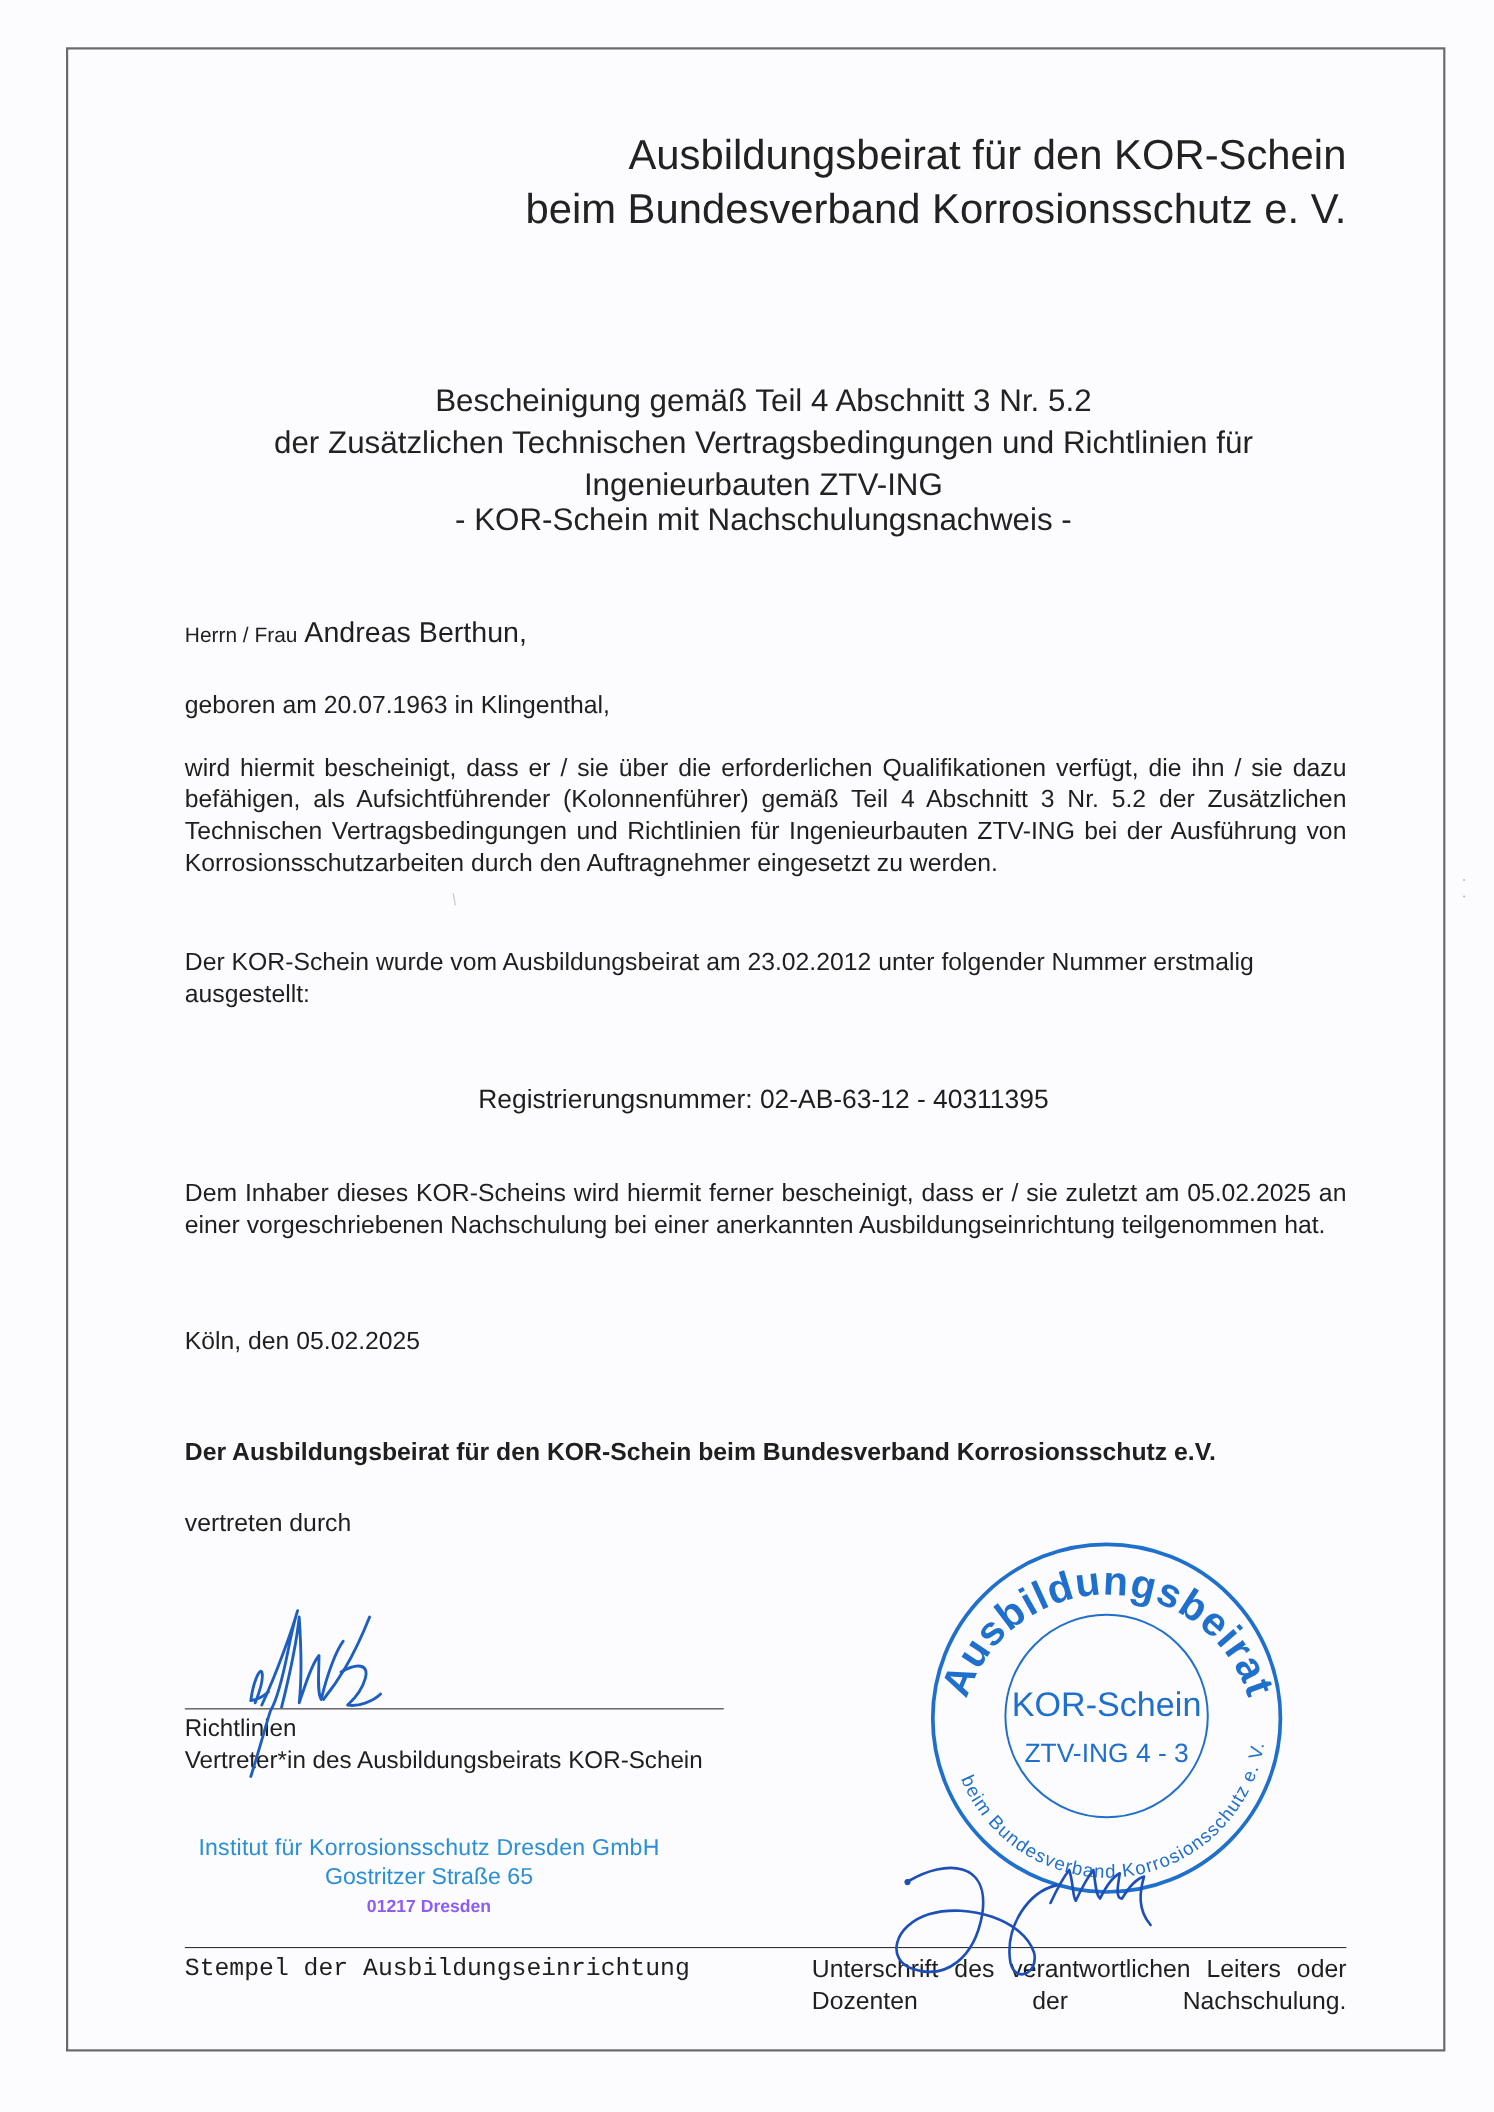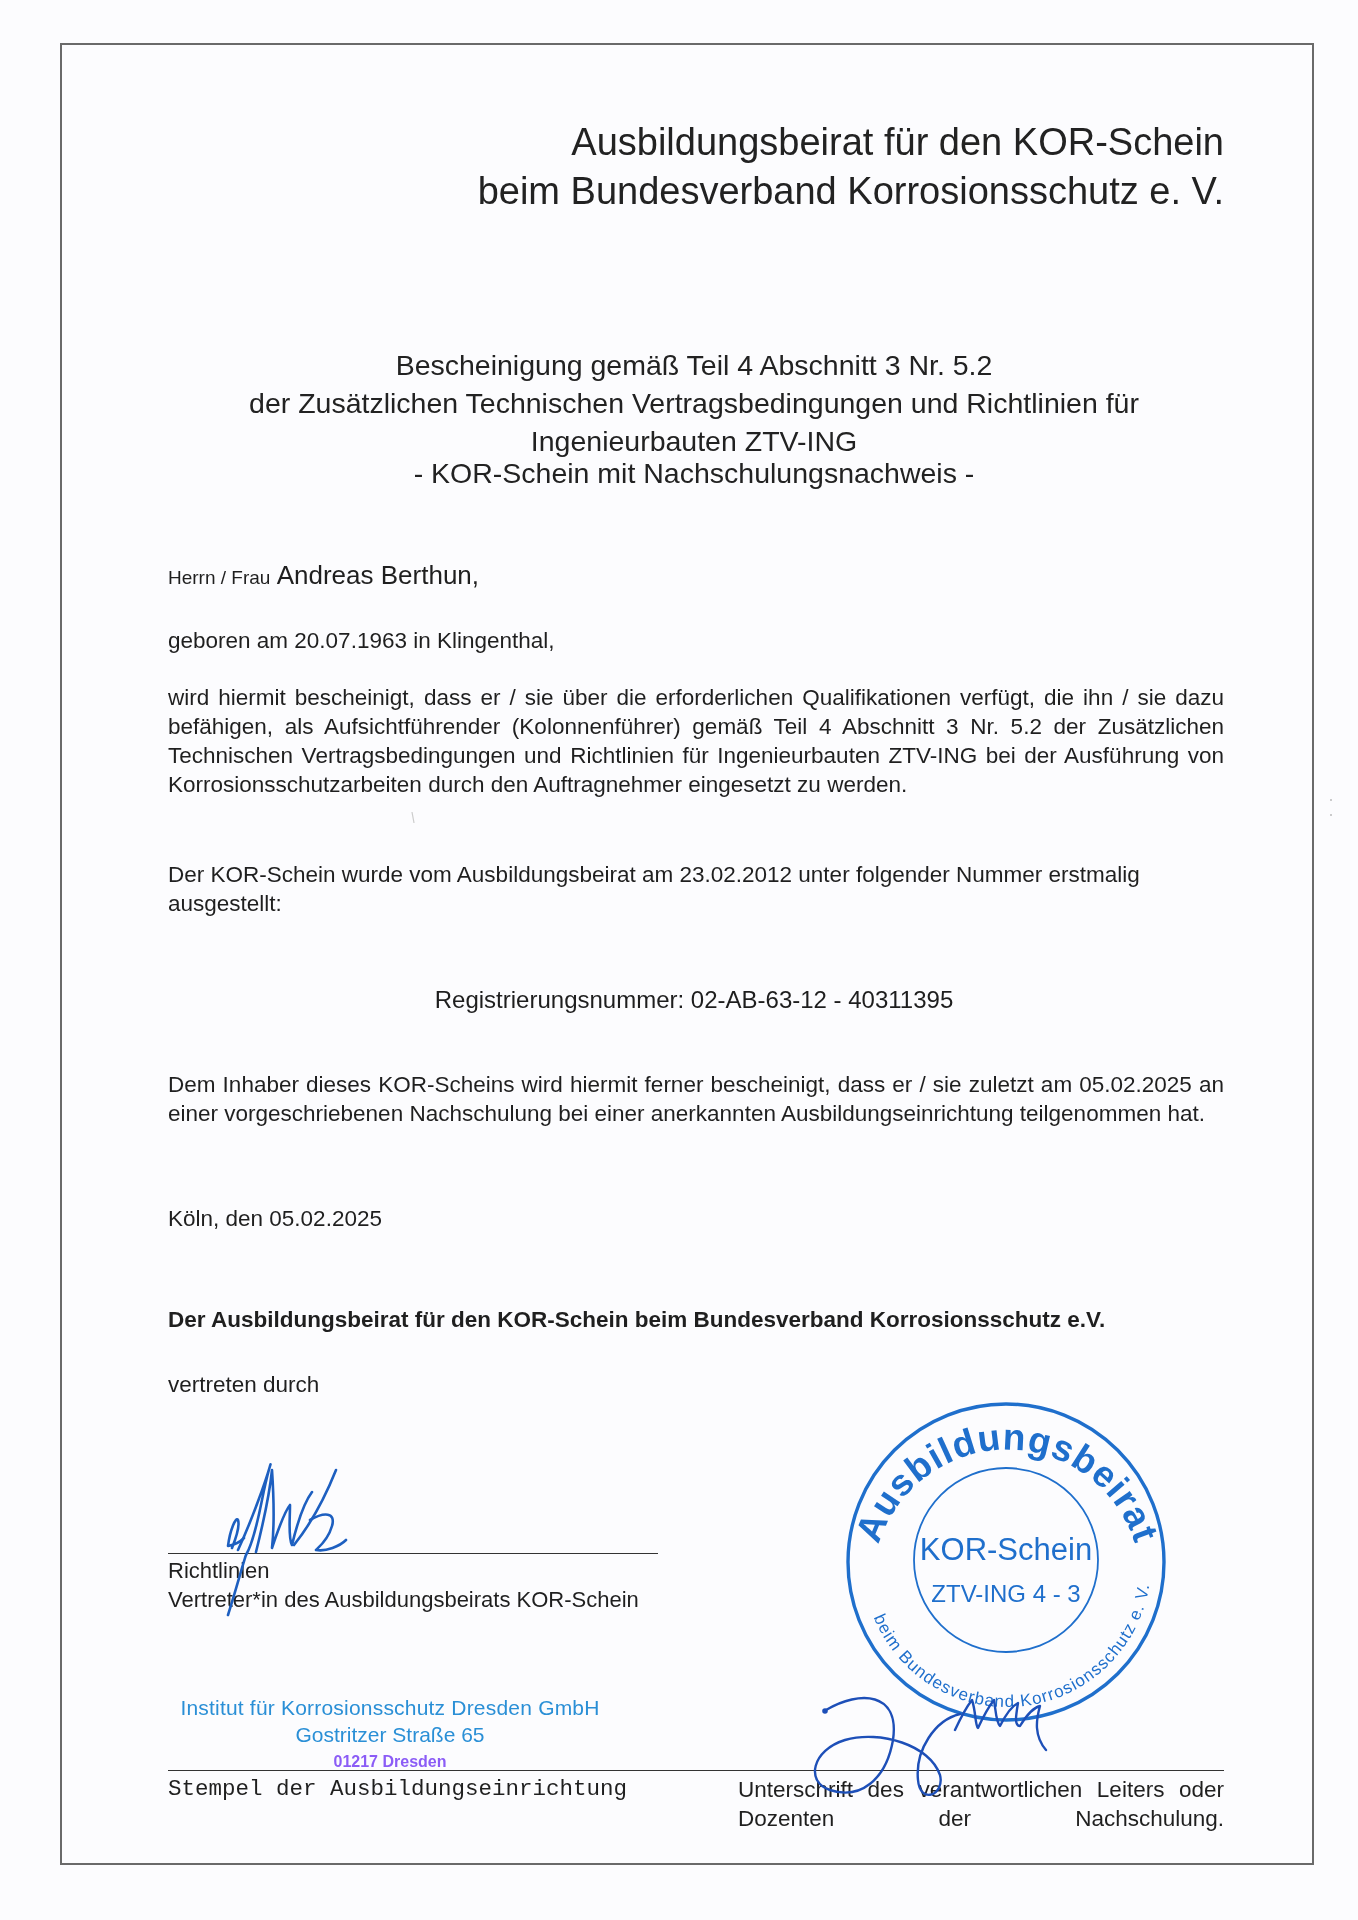"Institut für Korrosionsschutz Dresden" .inst-stamp .l1 { margin-top: 28px -> none }
